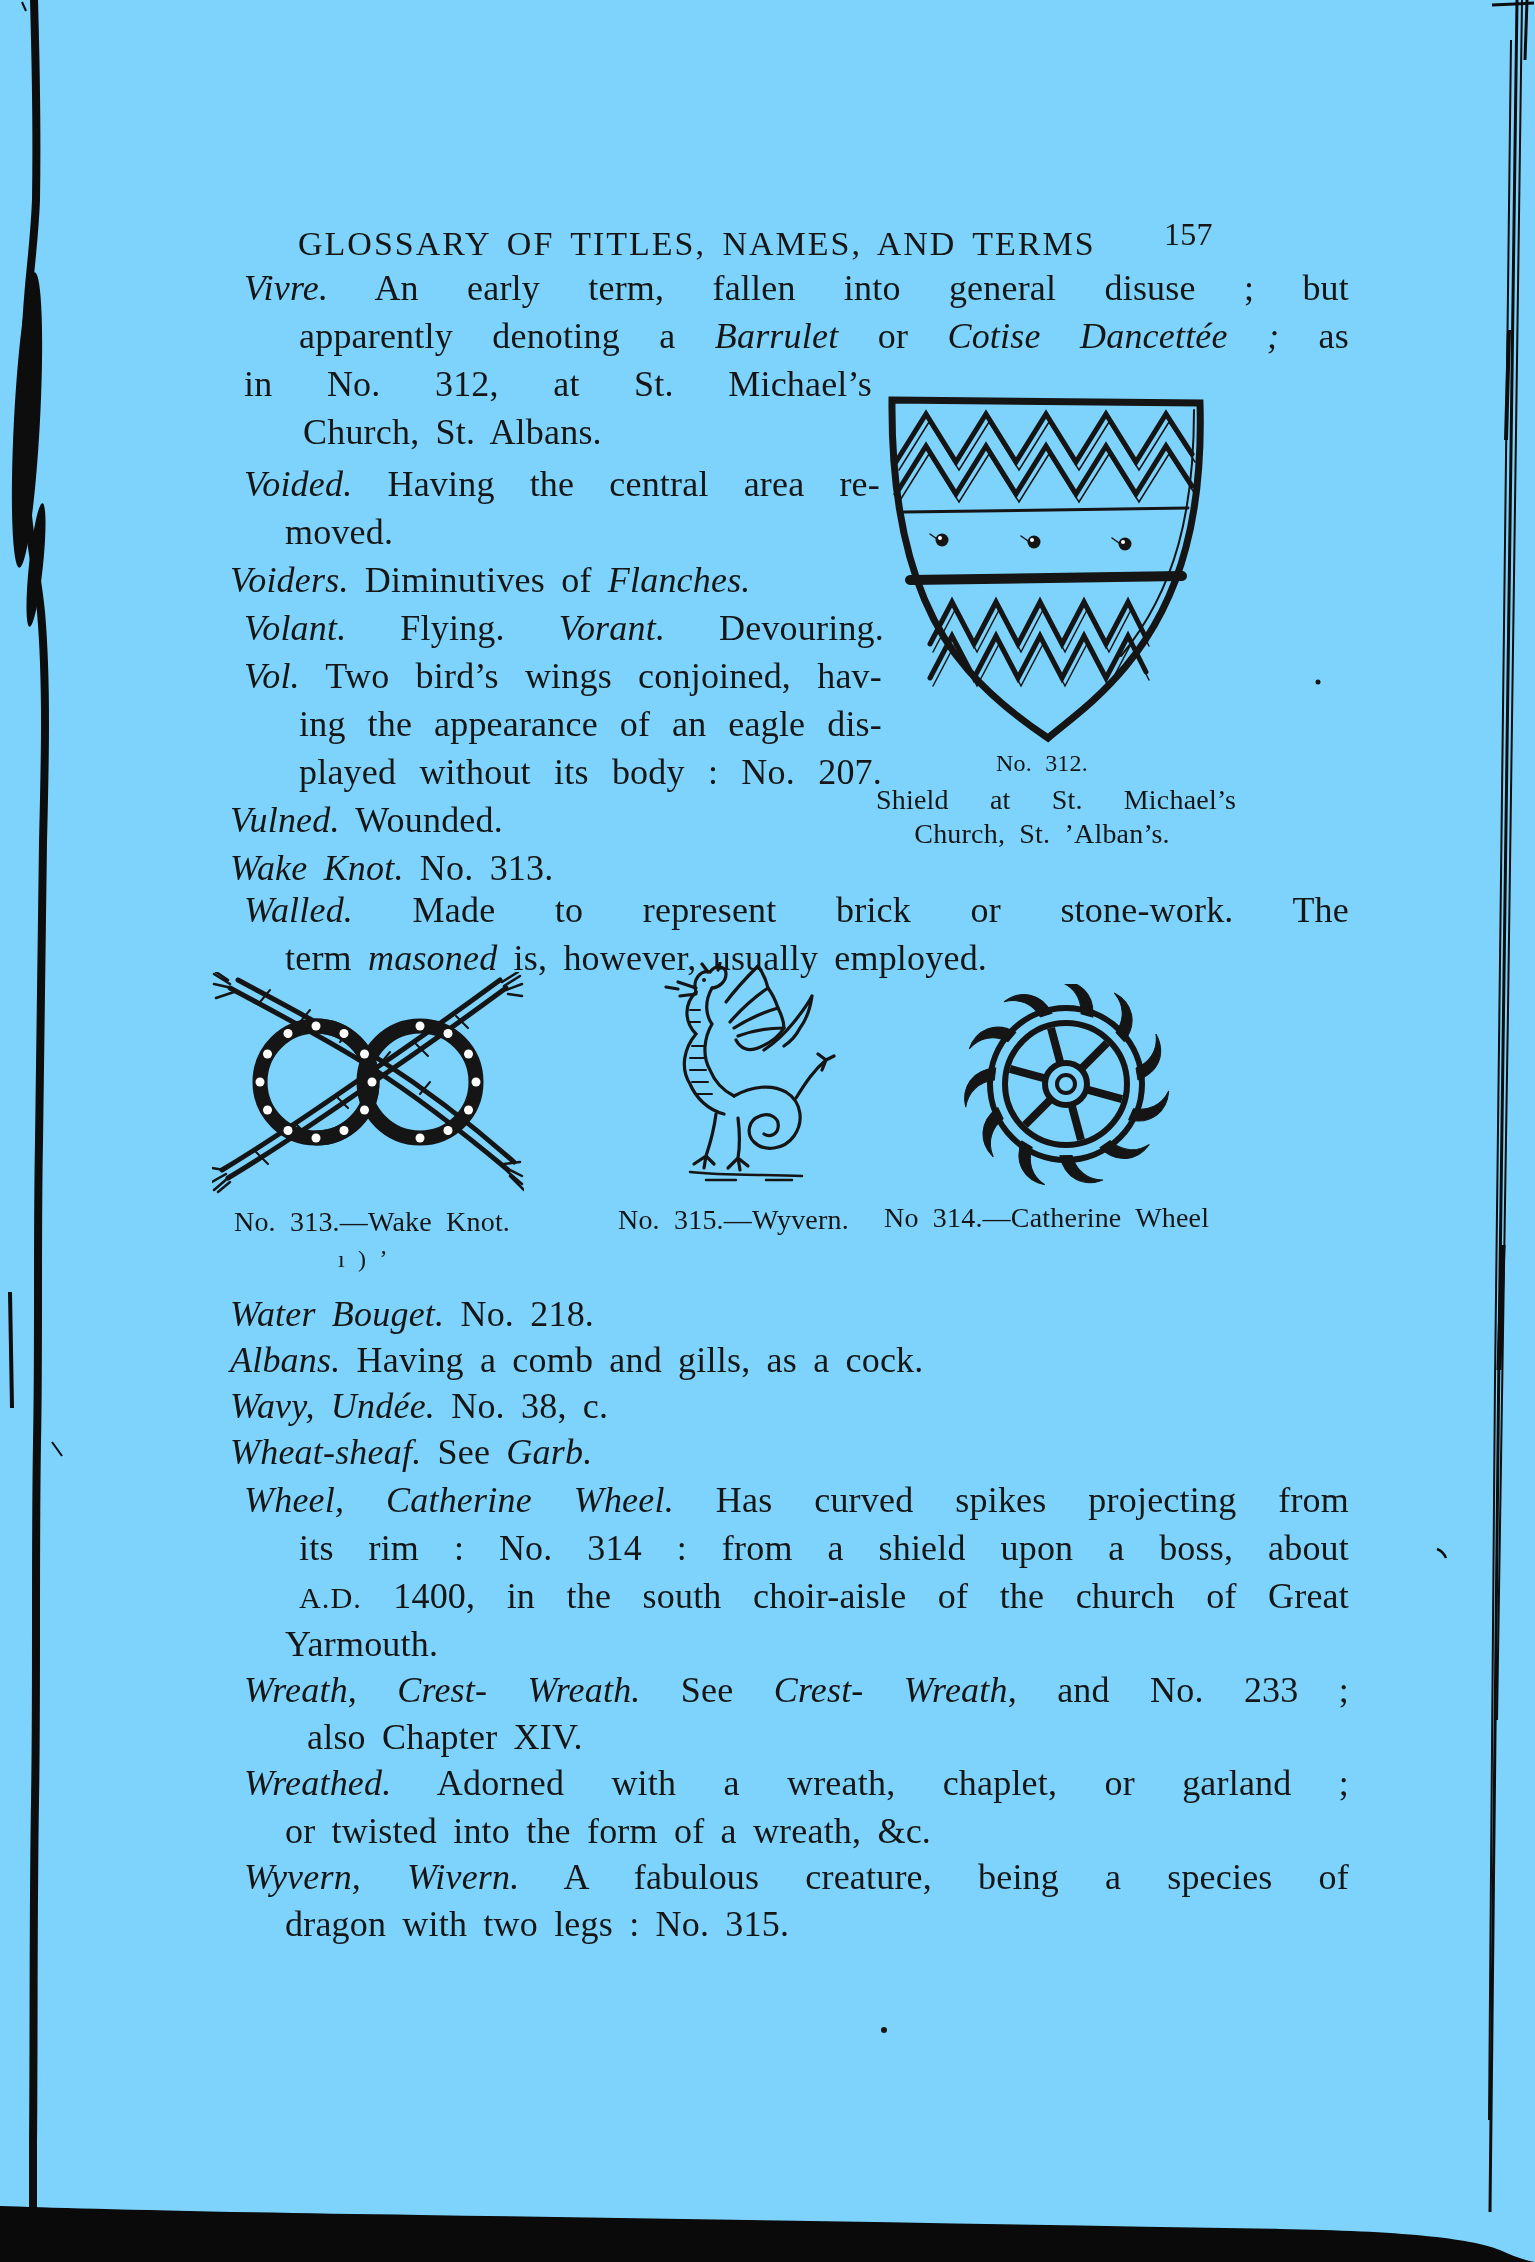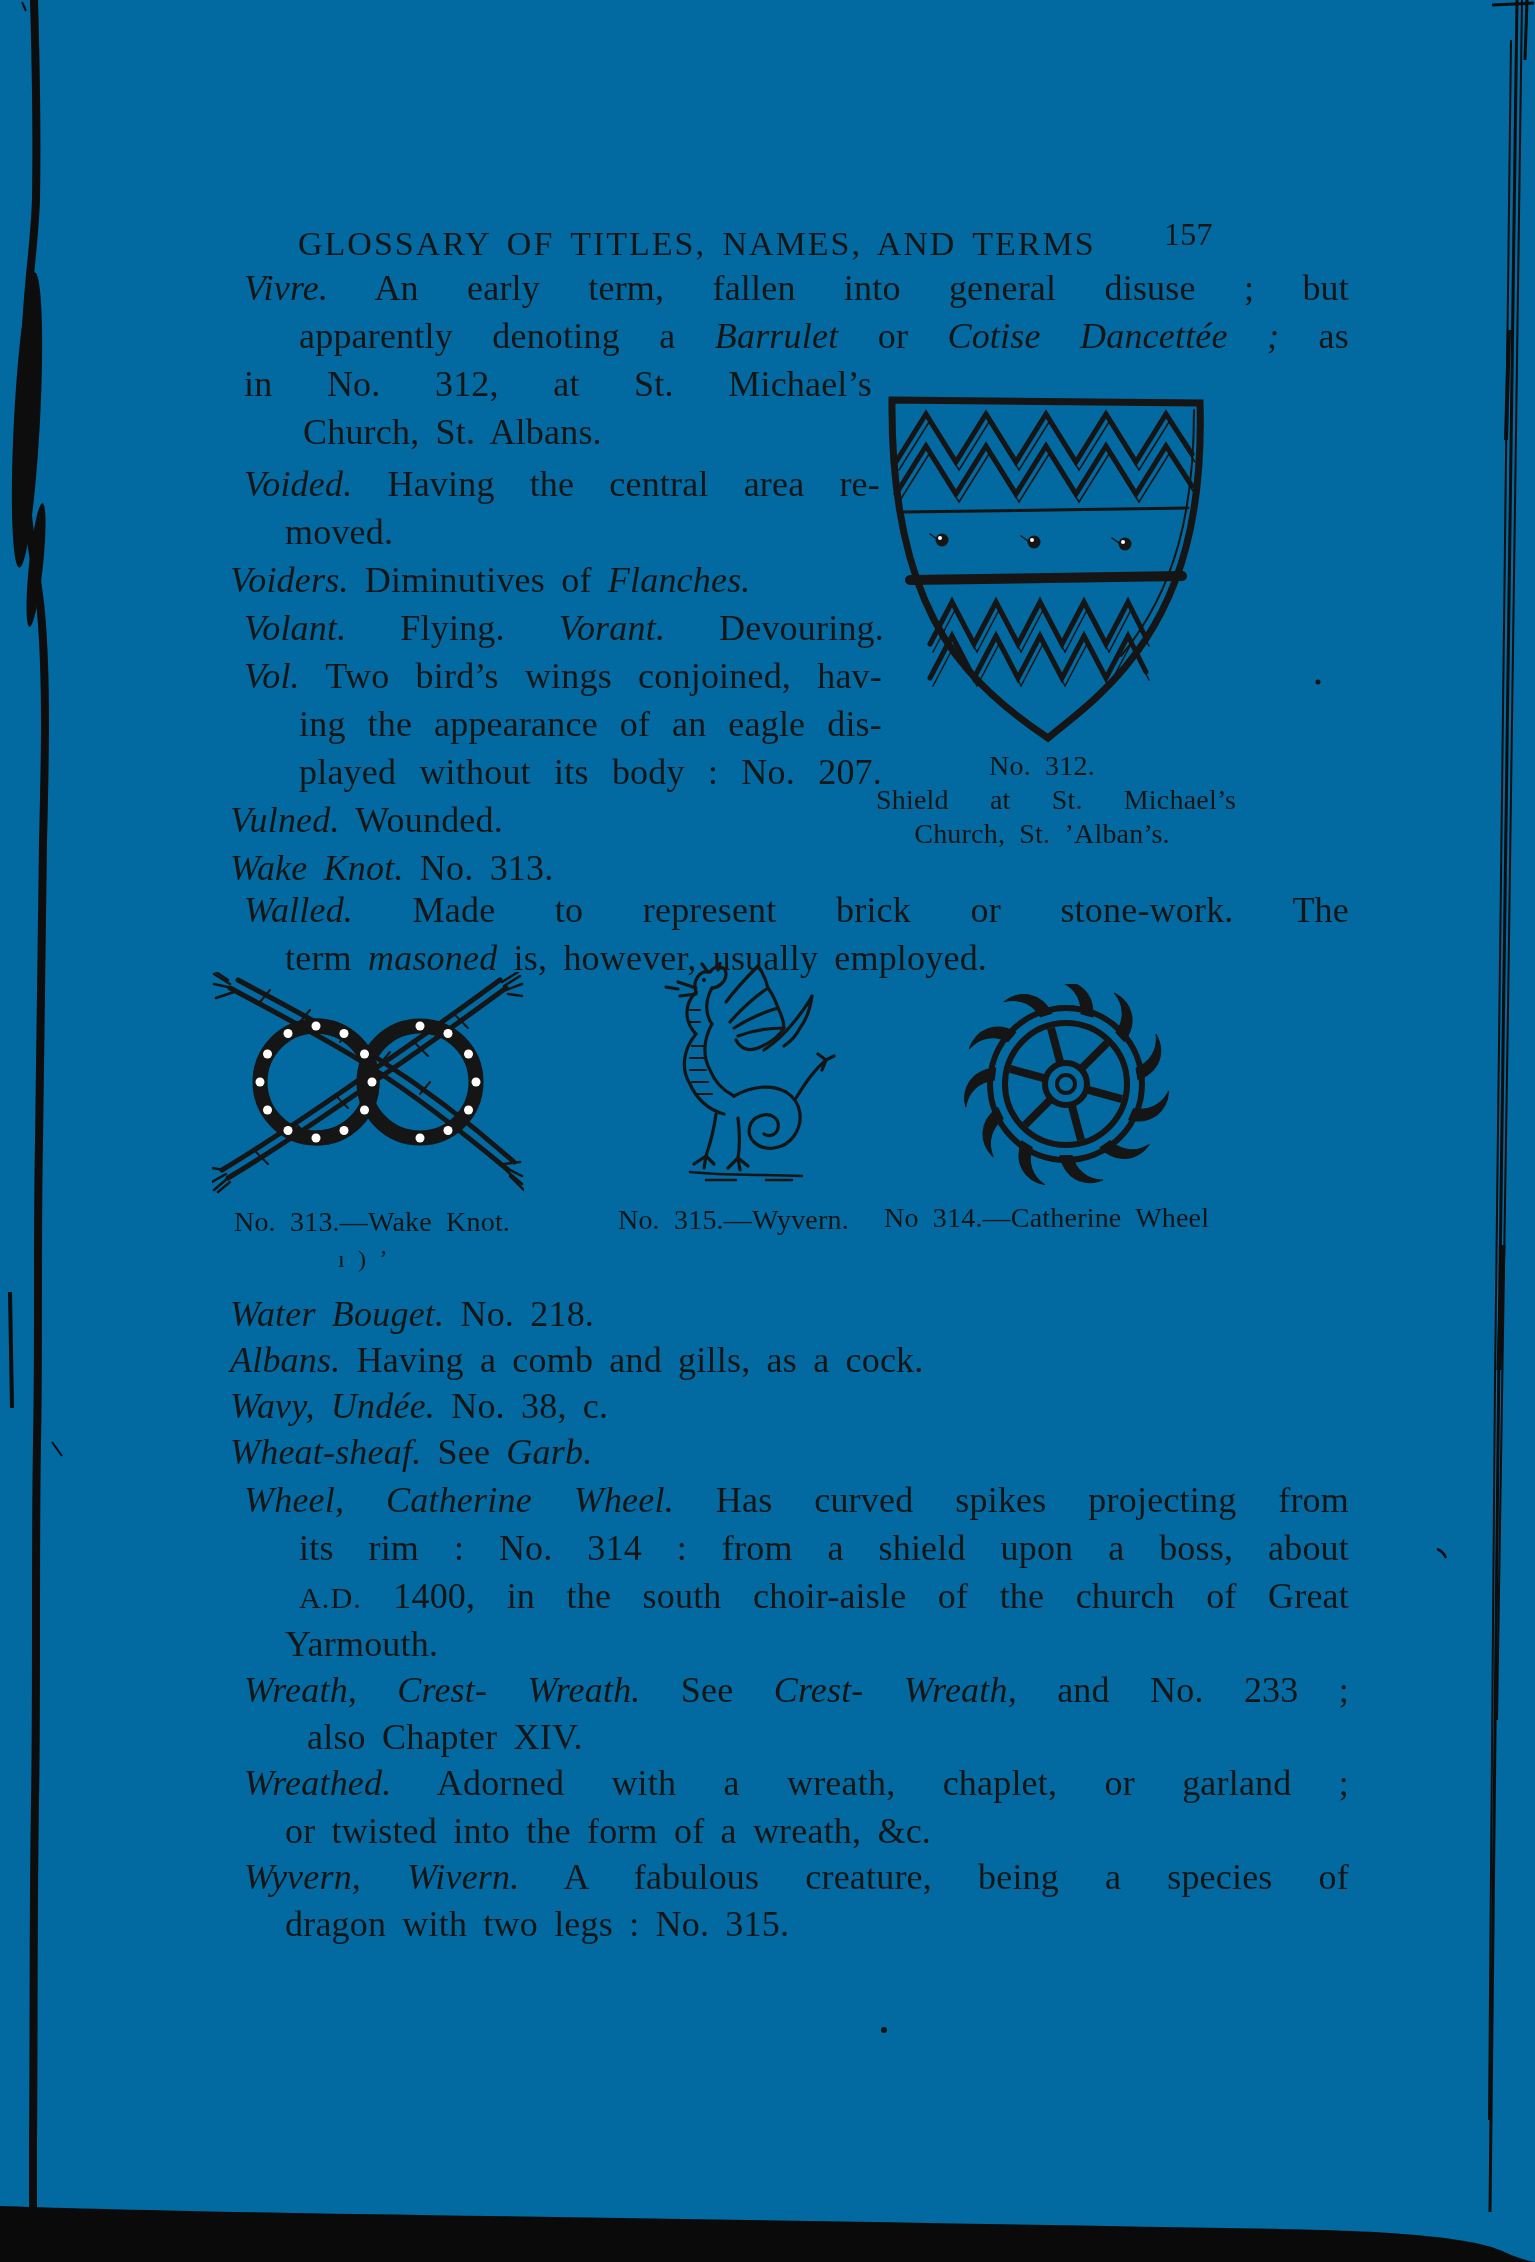"GLOSSARY OF TITLES, NAMES, AND" #page { background: #0369a1 -> #7dd3fc }
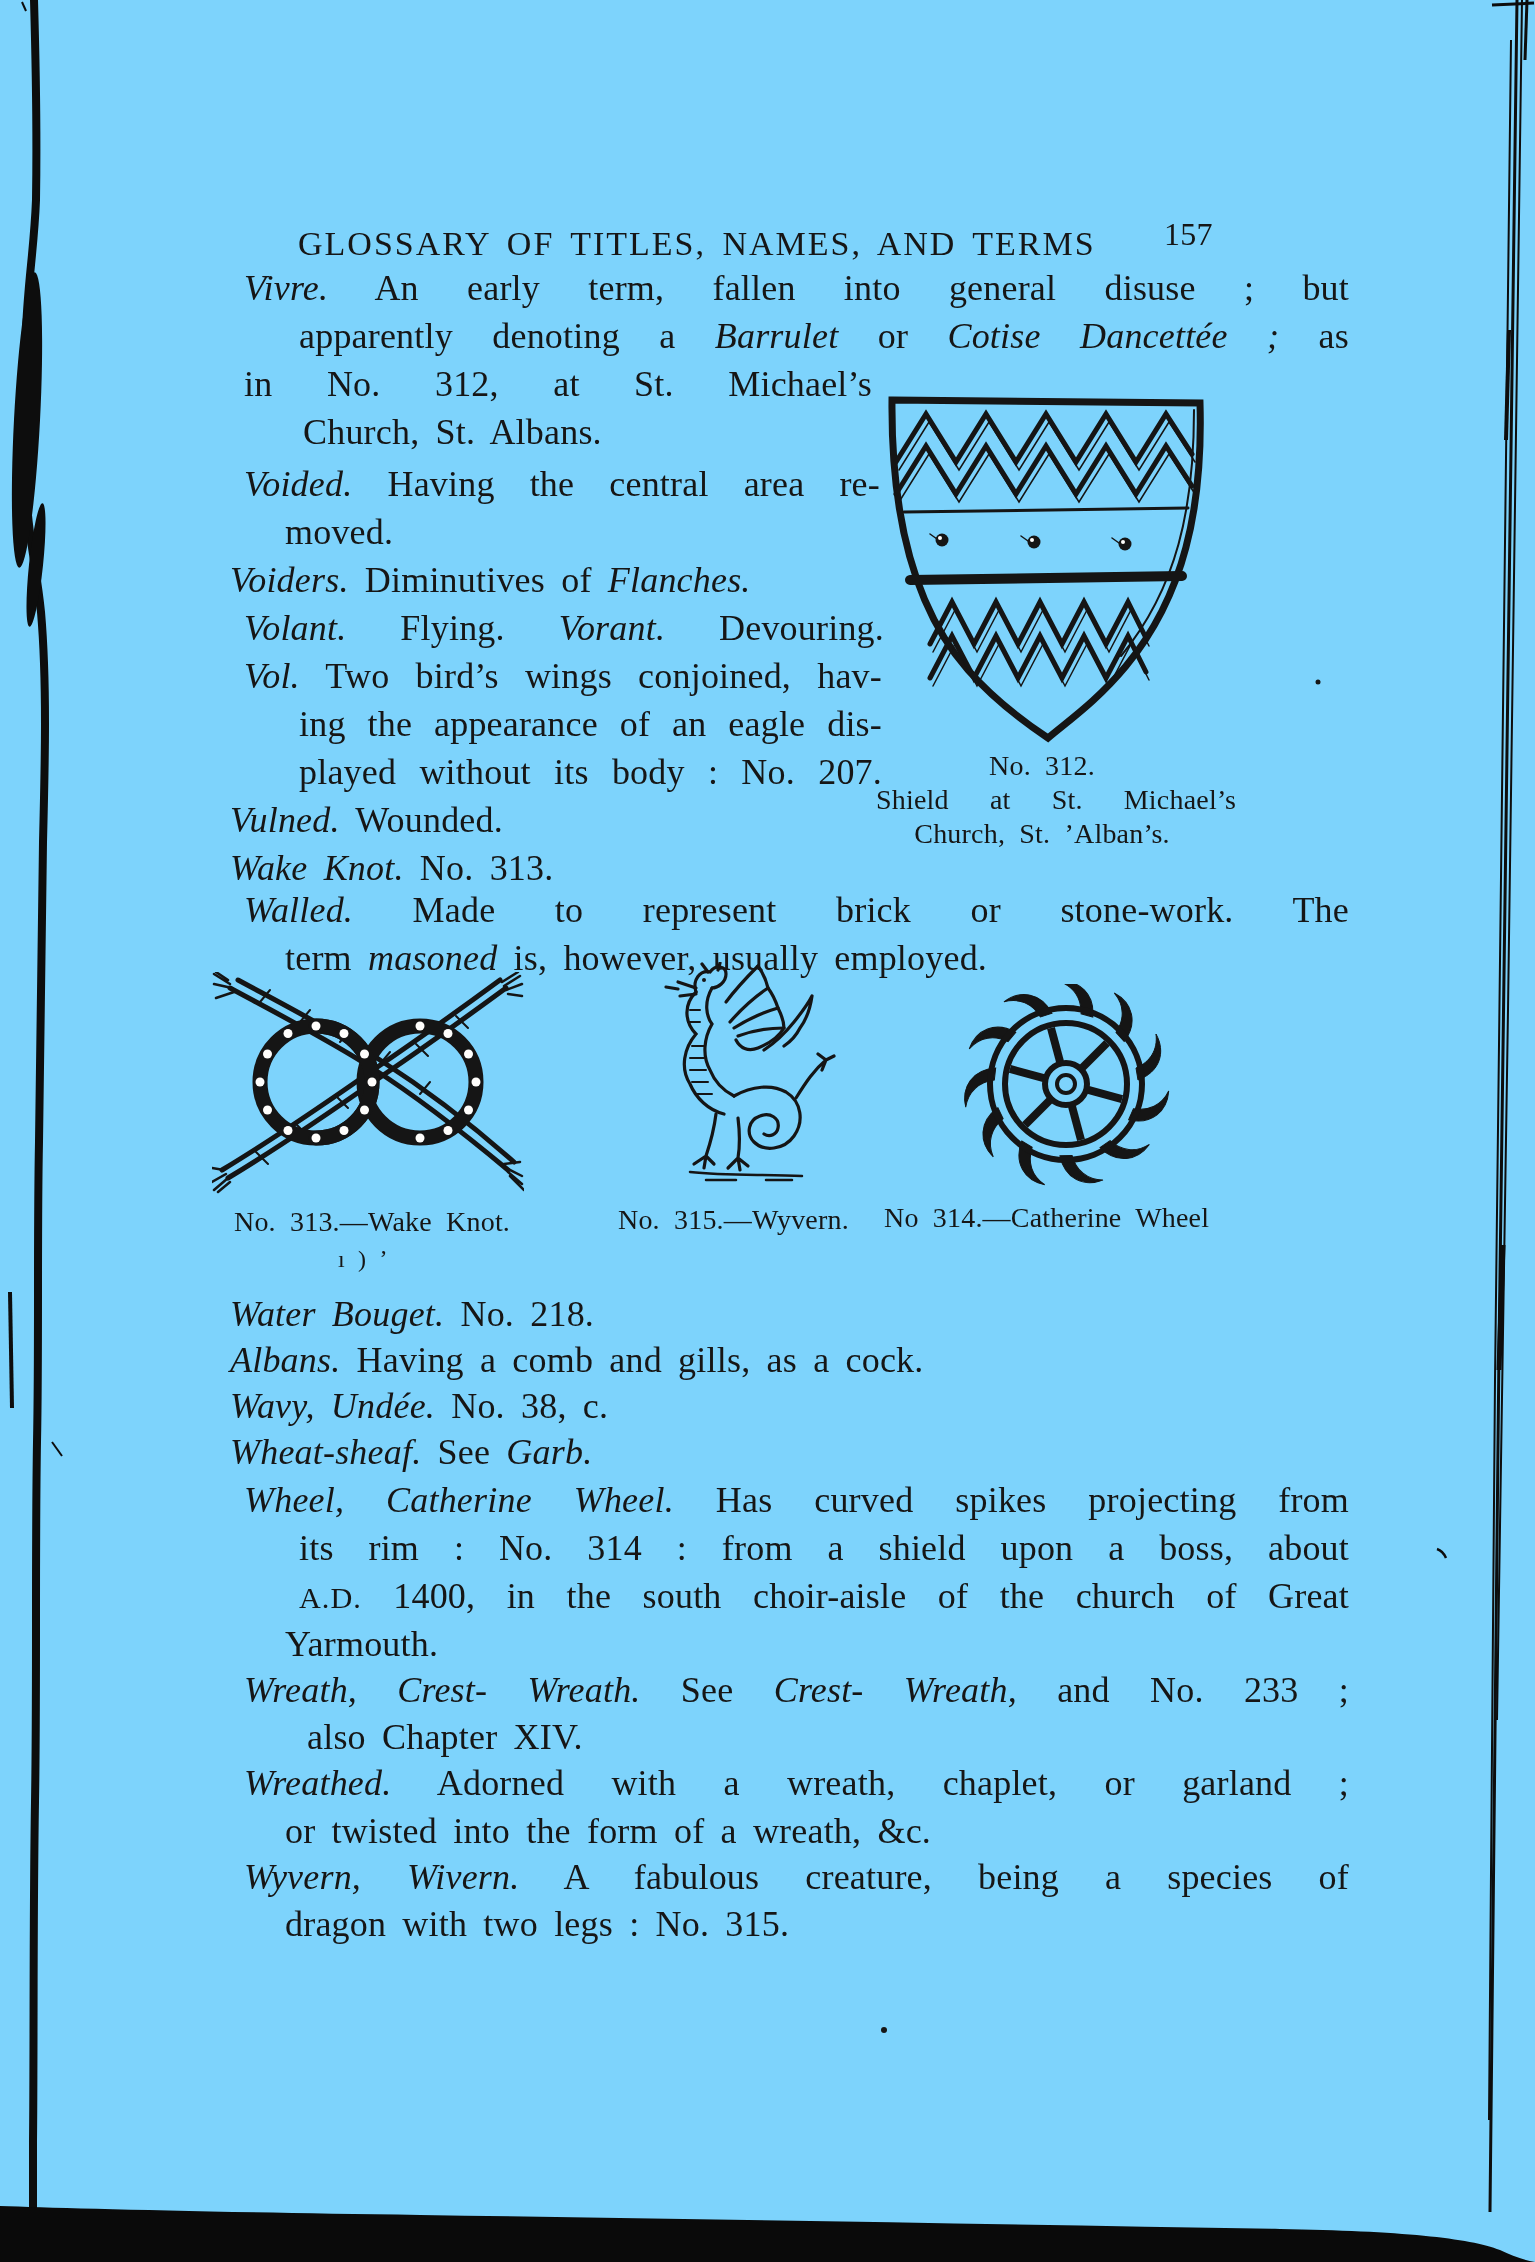"No. 312." div.tl { font-size: 28px -> 24px }
